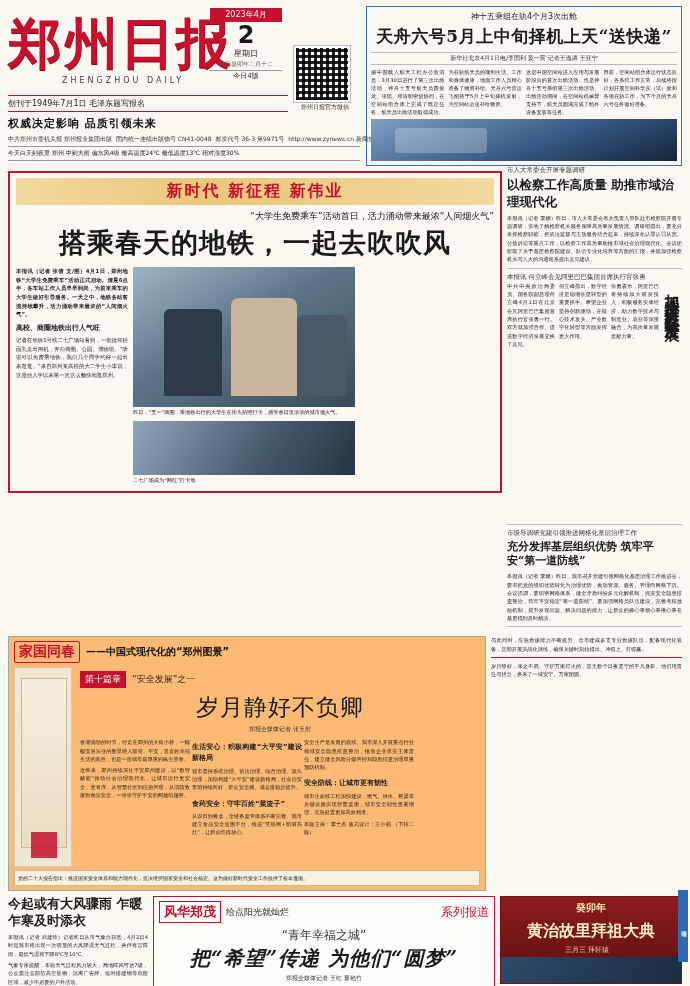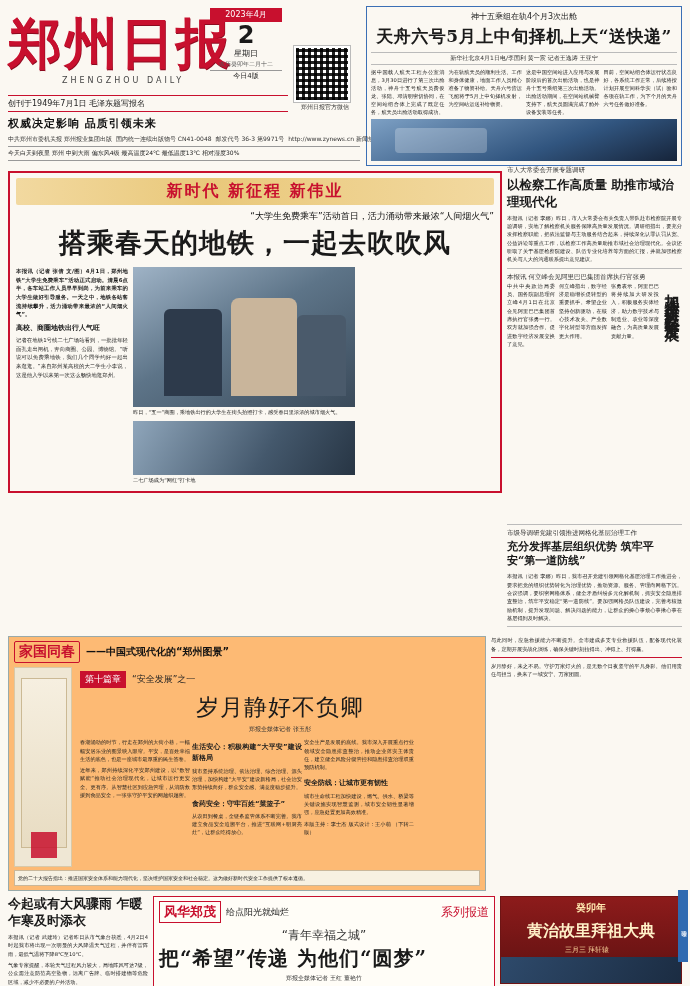"把“希望”传递 为他们“圆梦”" .cTitle { font-style: none -> italic; text-align: none -> center }
